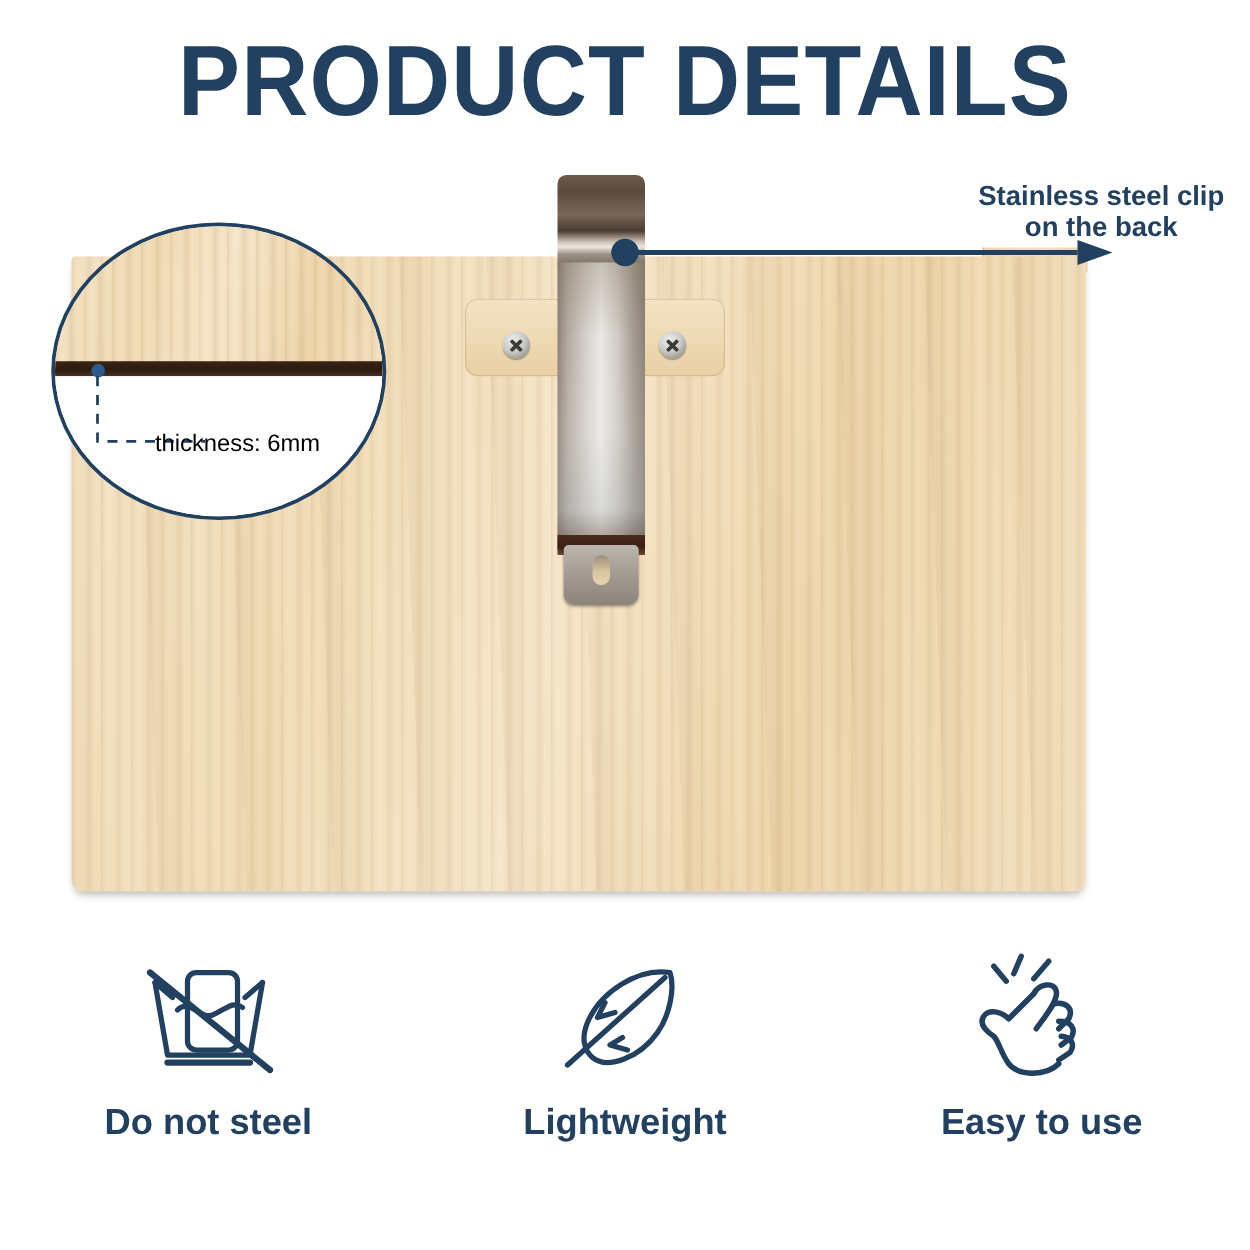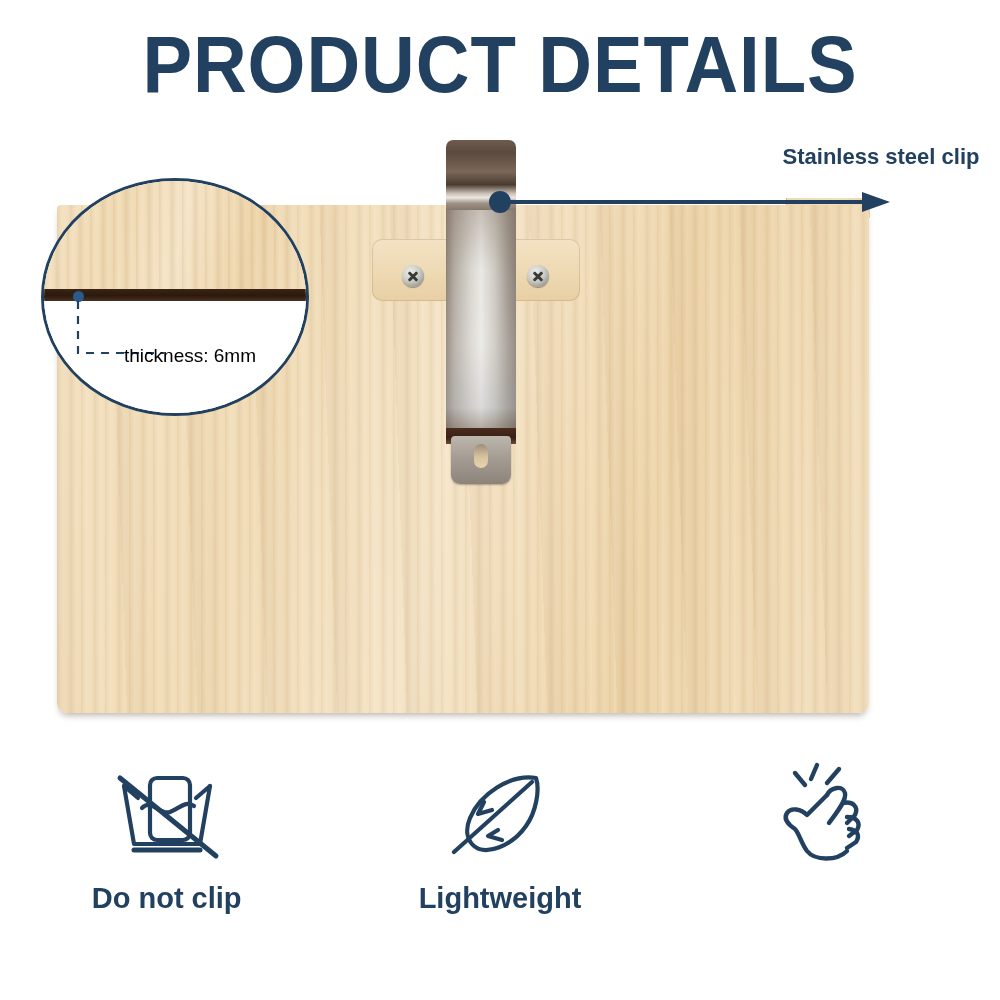"on the back" div { html: none -> <div>on the back</div> }
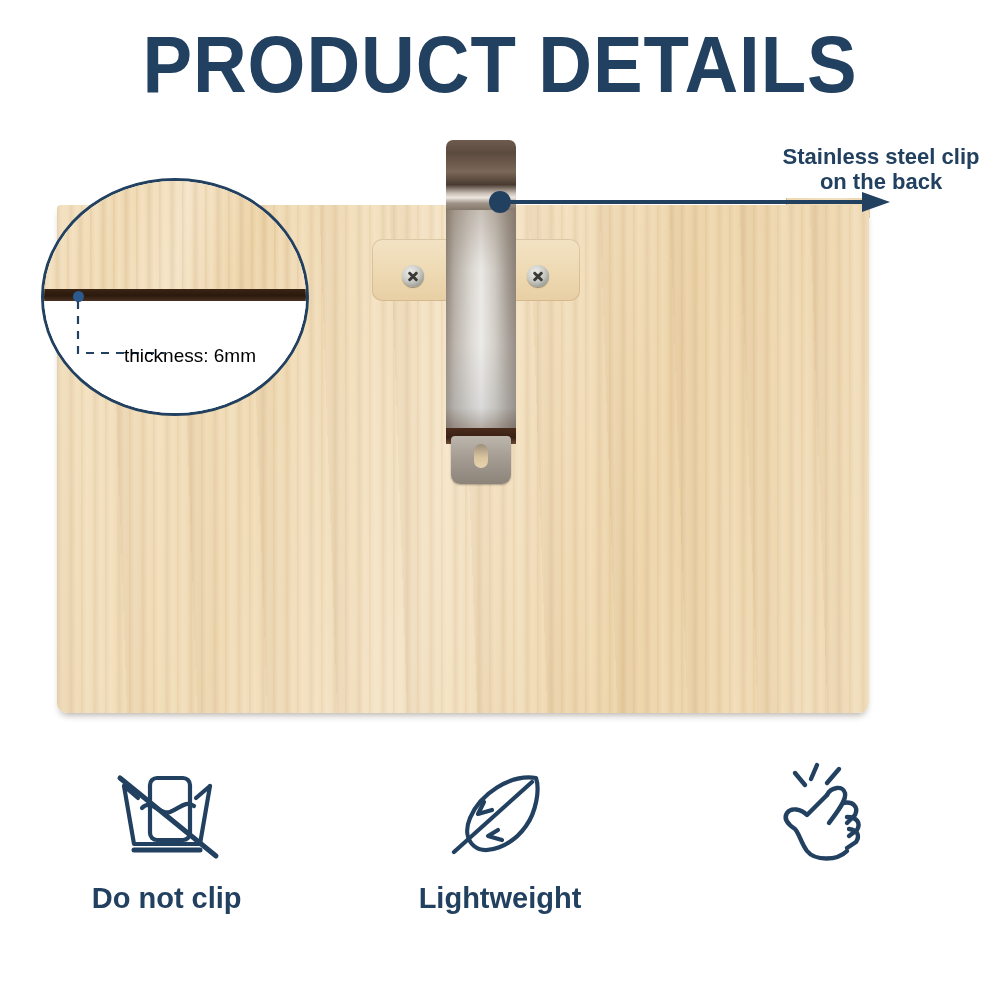"Do not clip" div.feature-label { text: clip -> steel }
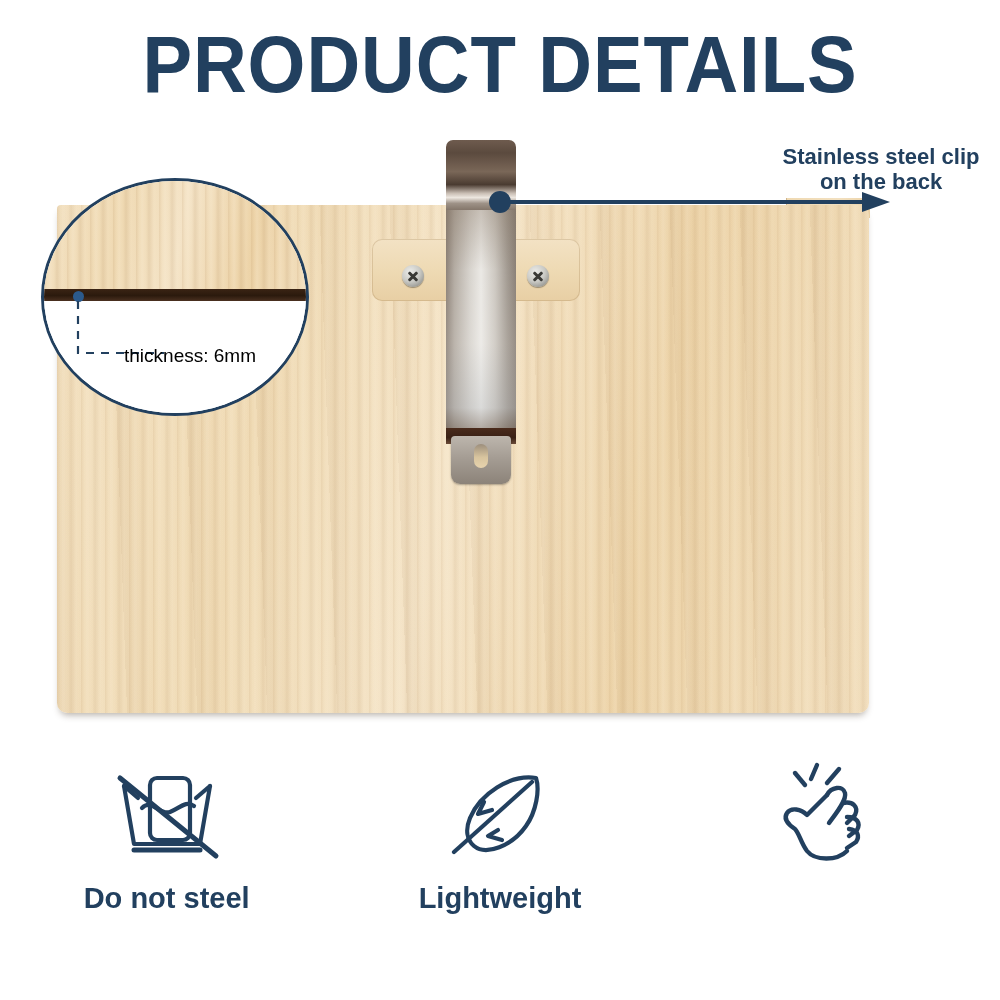"Easy to use" div.feature-label { html: none -> <div>Easy to use</div> }
